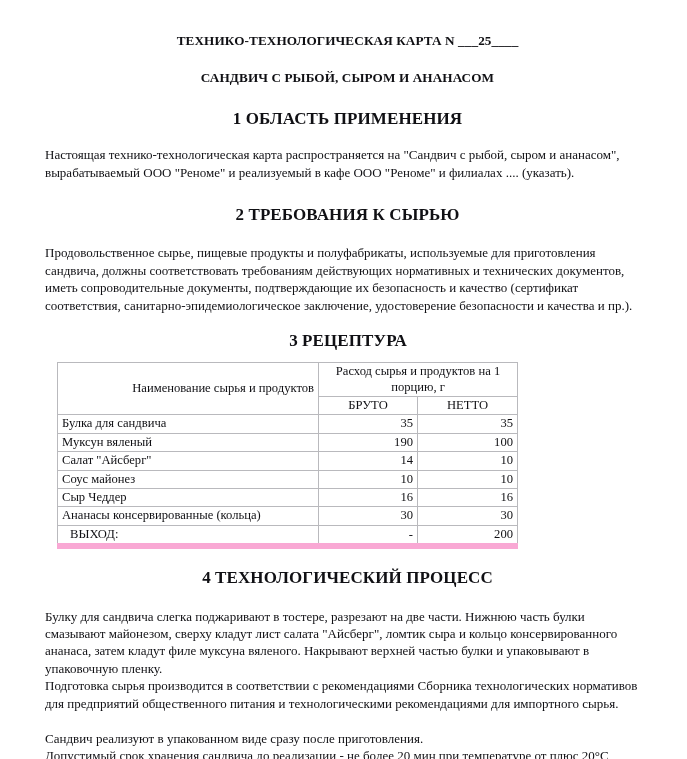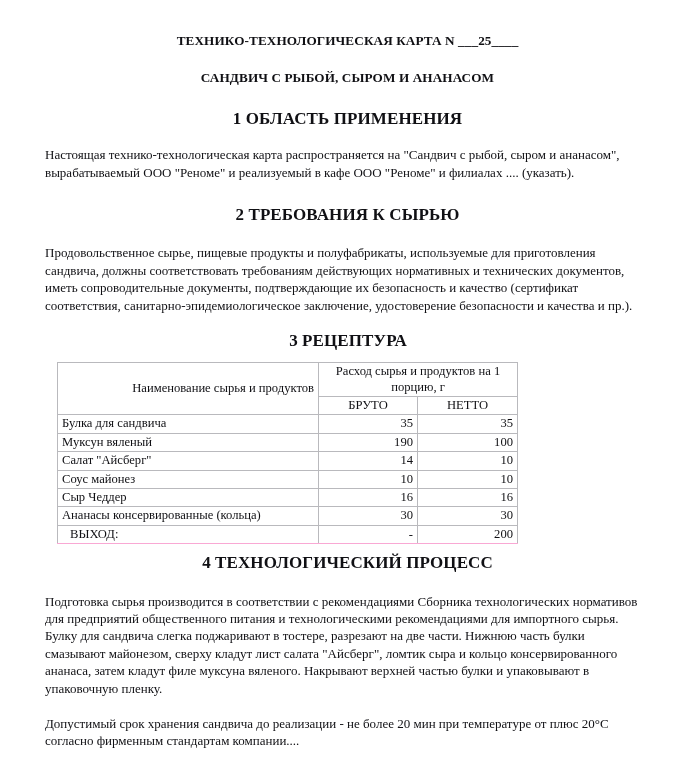"ВЫХОД:" .row-total .cell-name, .row-total .cell-num { border-bottom: 1px solid #f9a8d4 -> 6px solid #f9a8d4 }
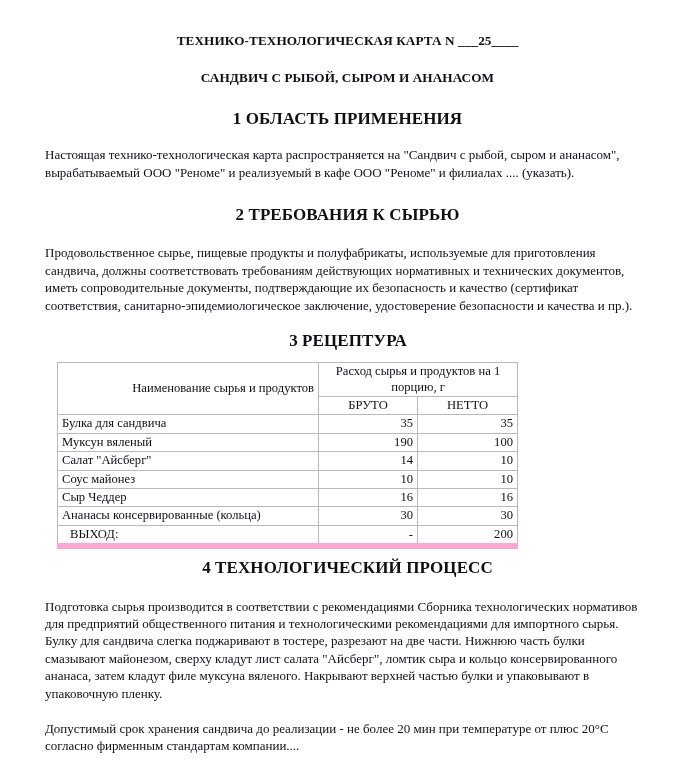"4 ТЕХНОЛОГИЧЕСКИЙ ПРОЦЕСС" .h-sec4 { margin: 8px 0 0 0 -> 18px 0 0 0 }
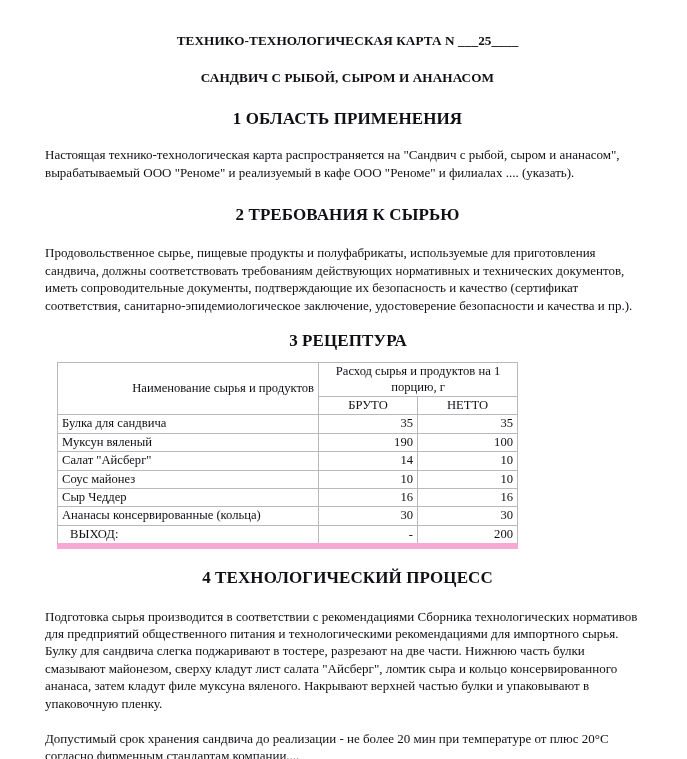"Подготовка сырья производится в" p { order: before "Булку для сандвича слегка поджаривают" -> after "Булку для сандвича слегка поджаривают" }
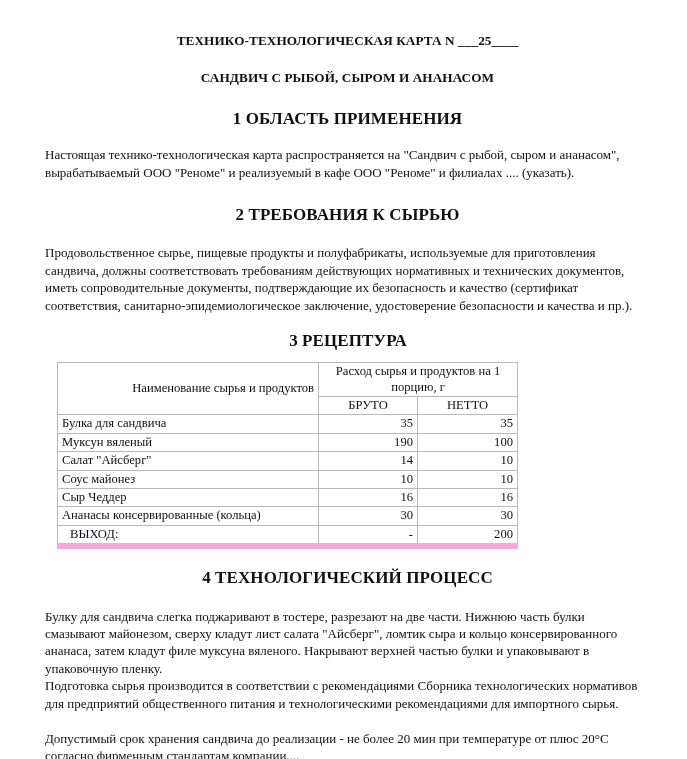"Сандвич реализуют в упакованном виде" p { html: none -> <p>Сандвич реализуют в упакованном виде сразу после приготовления.</p> }
